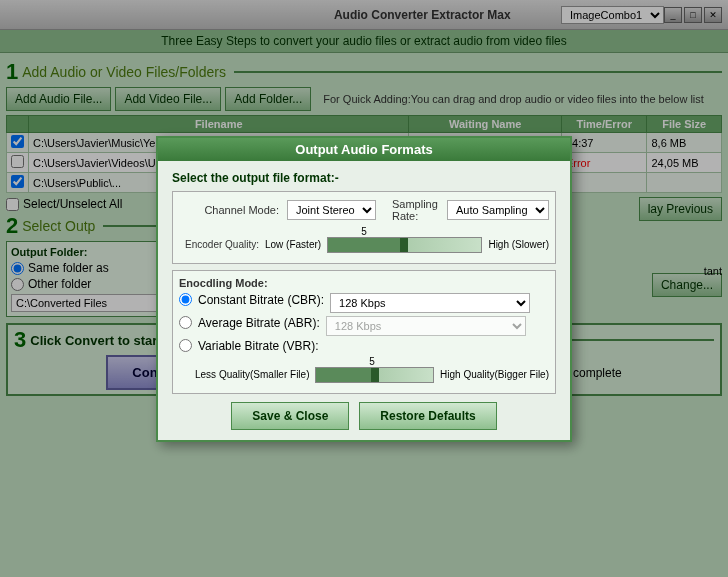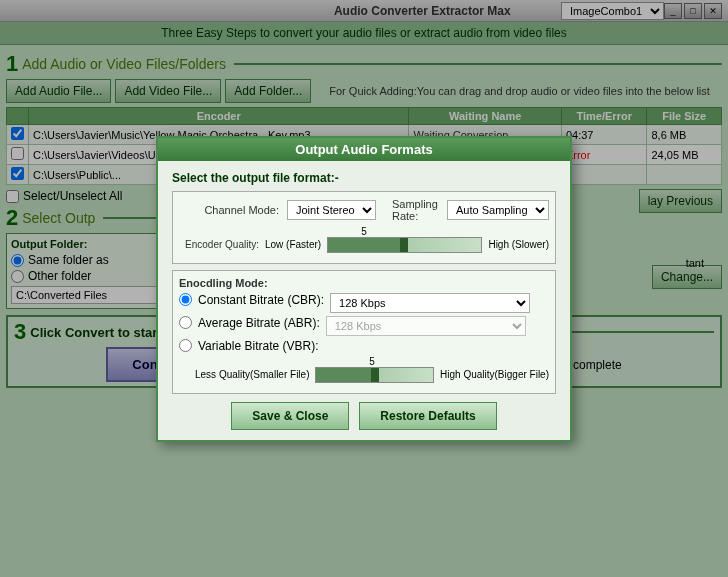"Audio Converter Extractor Max" .title-bar { height: 22px -> 30px }
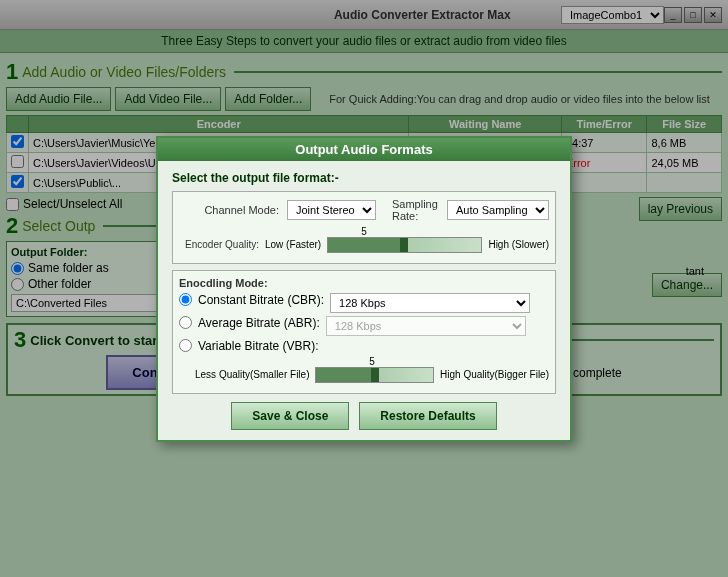"For Quick Adding:You can drag" .quick-add-text { margin-left: 14px -> 8px }
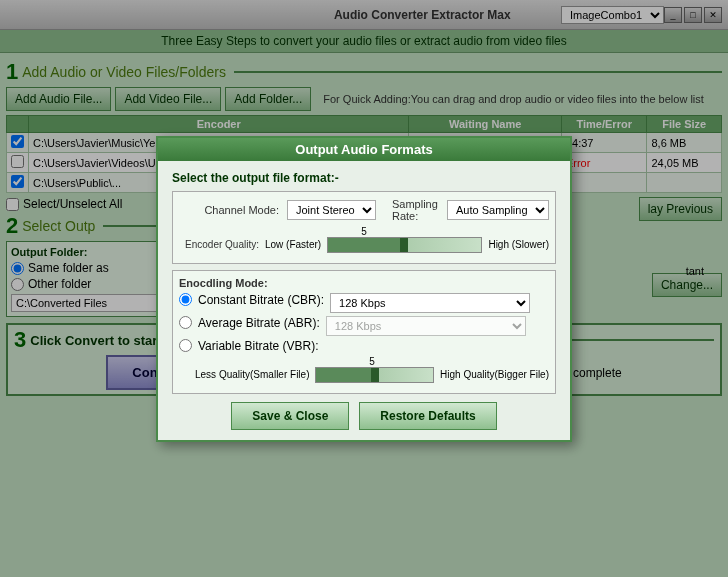"Encoder" th { text: Encoder -> Filename }
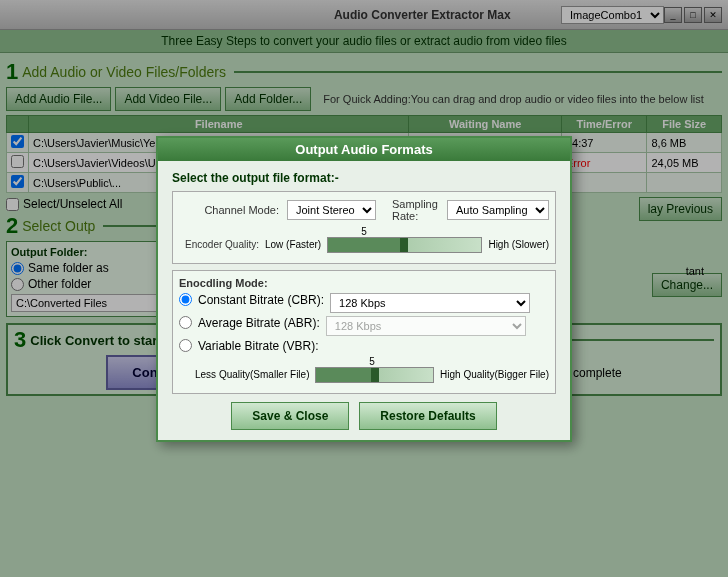"tant" div { right: 18px -> 0 }
